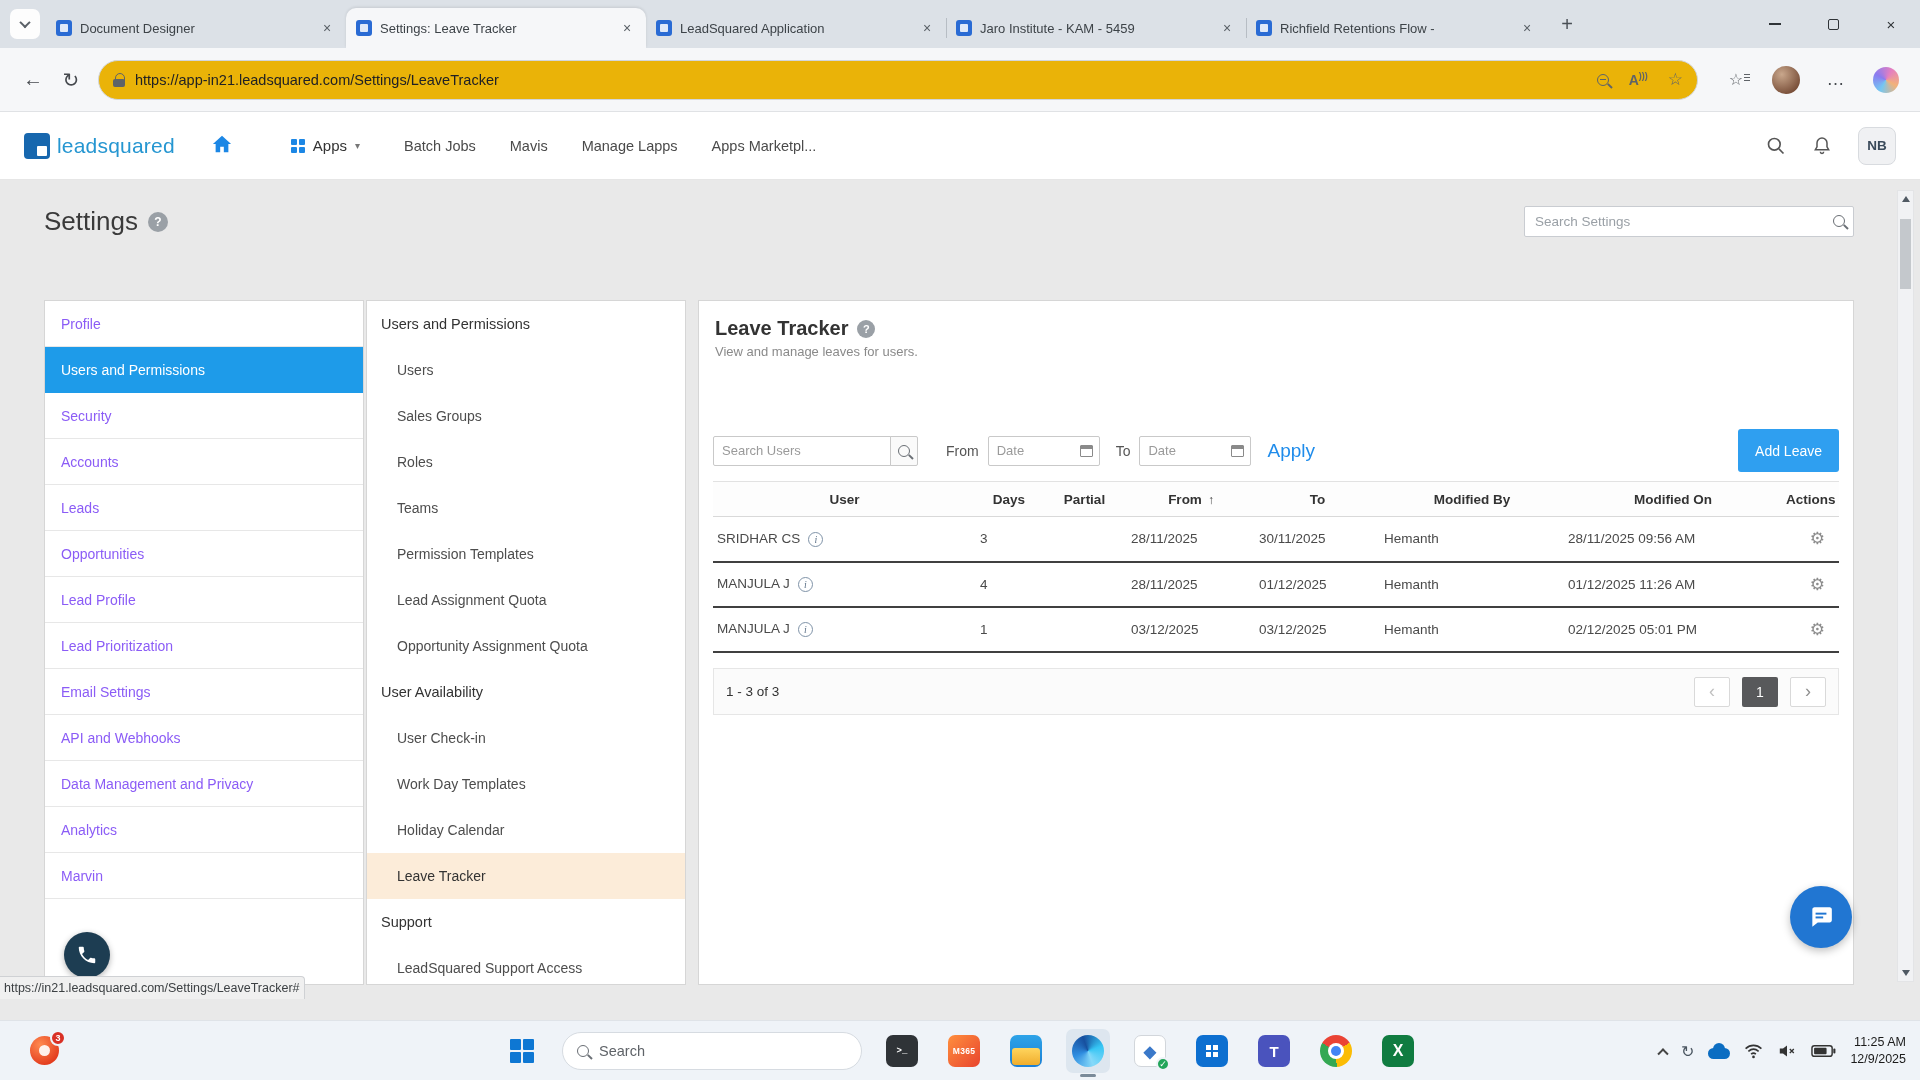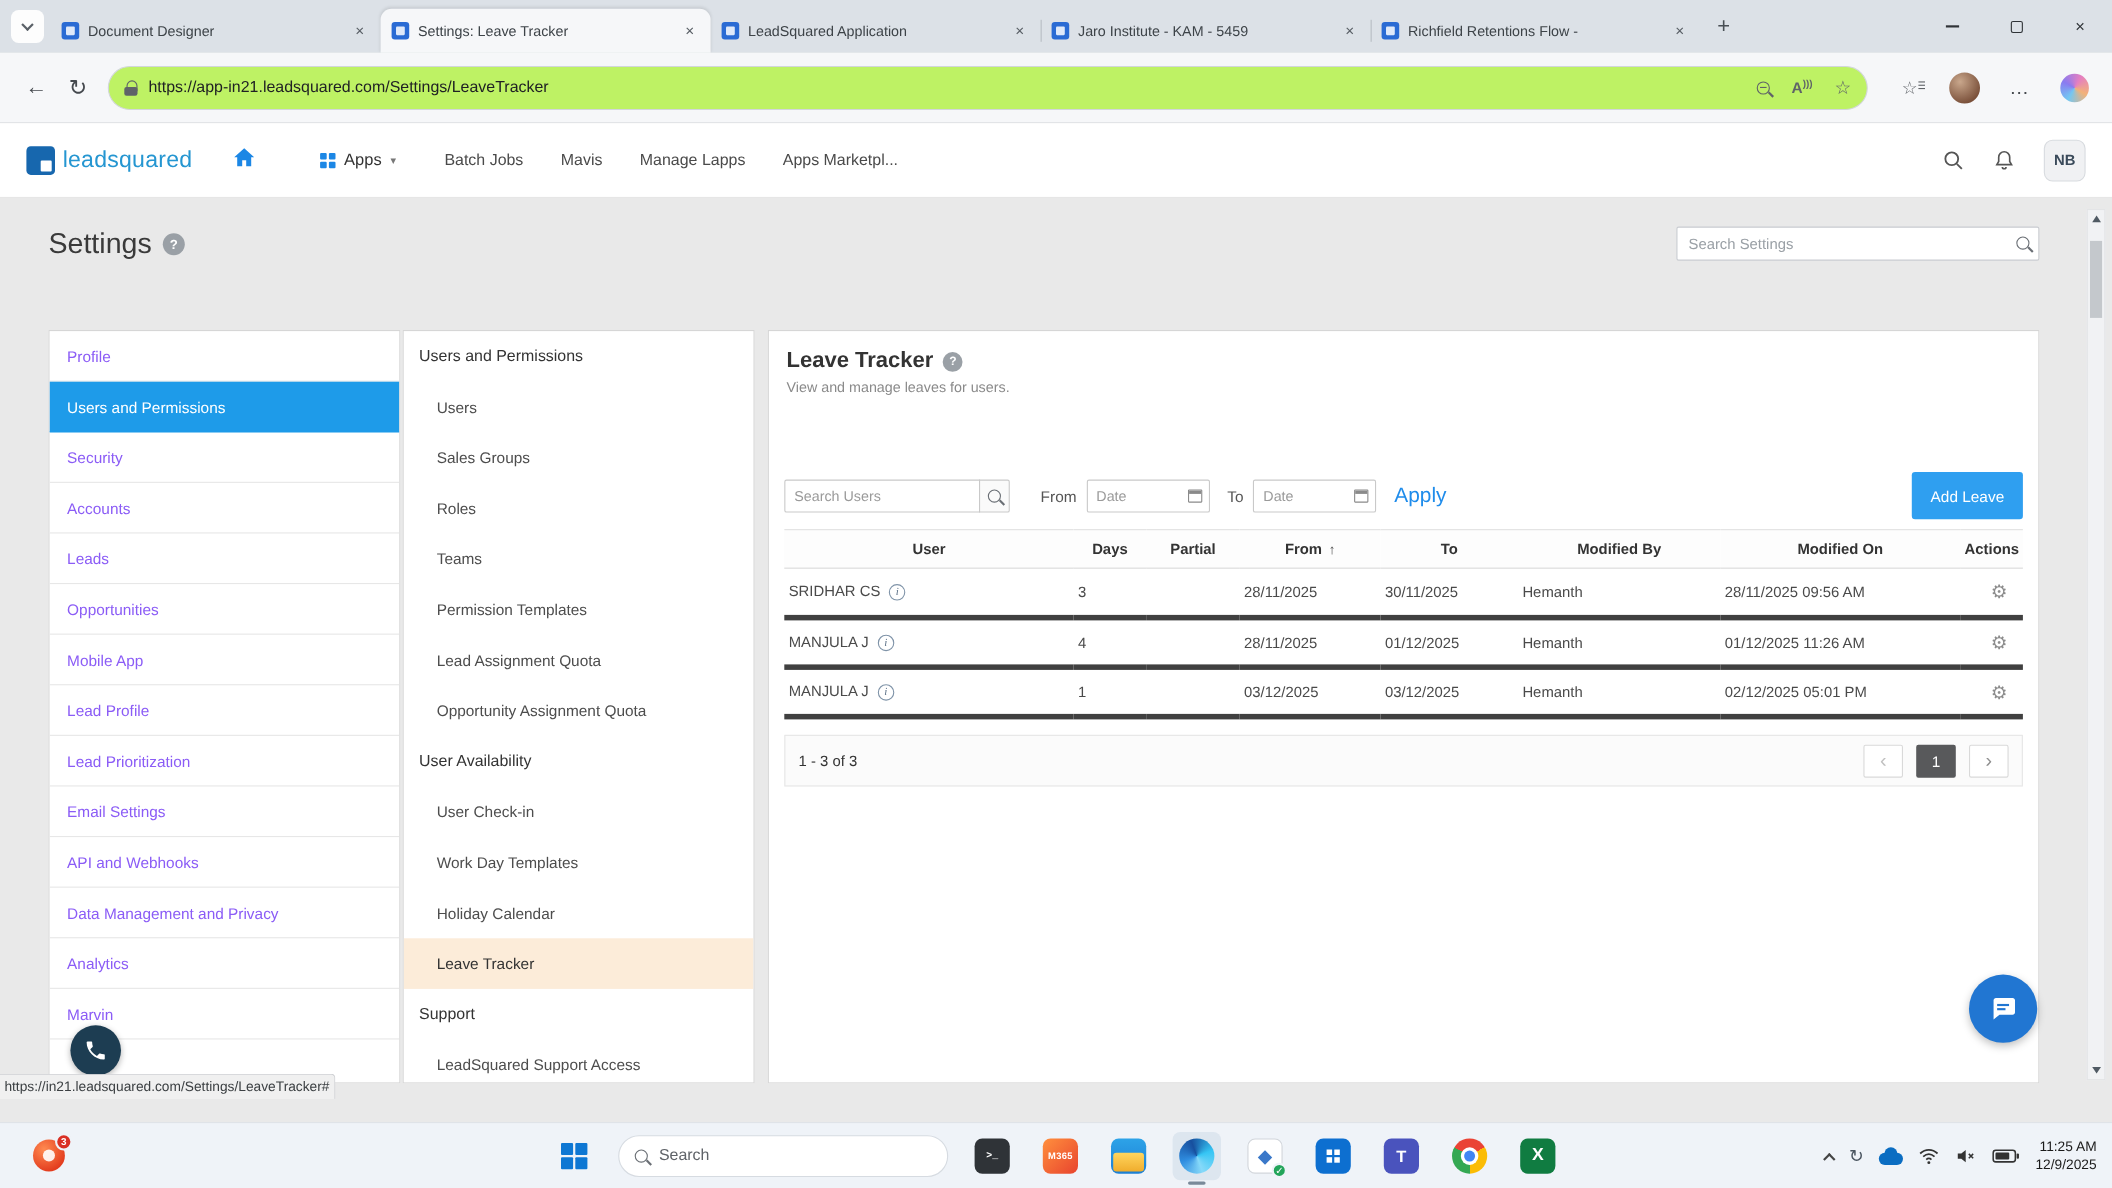"https://app-in21.leadsquared.com/Setting" .url-pill { background: #bef264 -> #eab308 }
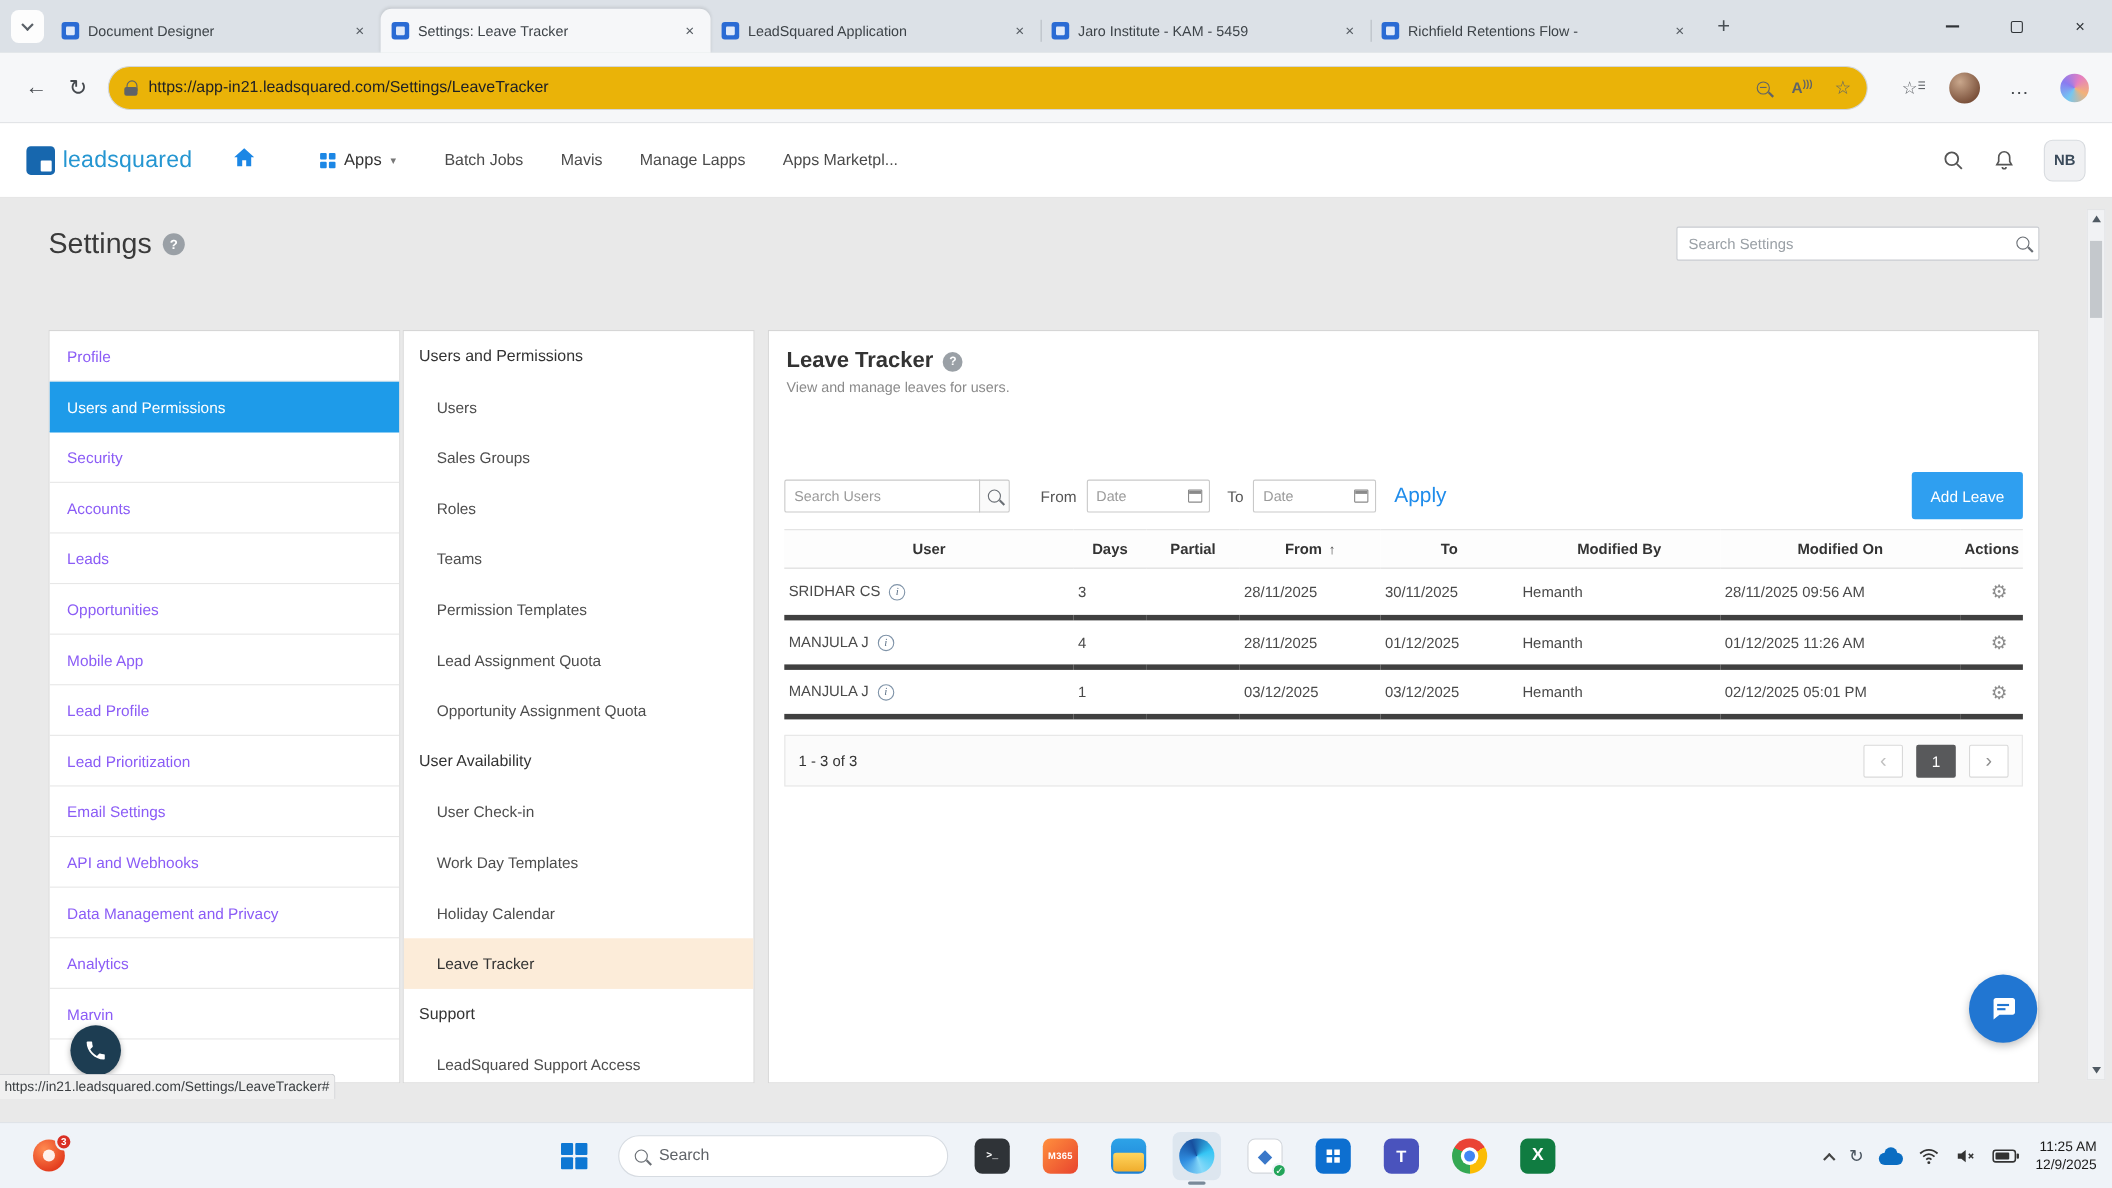"SRIDHAR CS i" .lv-table td { border-bottom: 5px solid #404040 -> 2px solid #404040 }
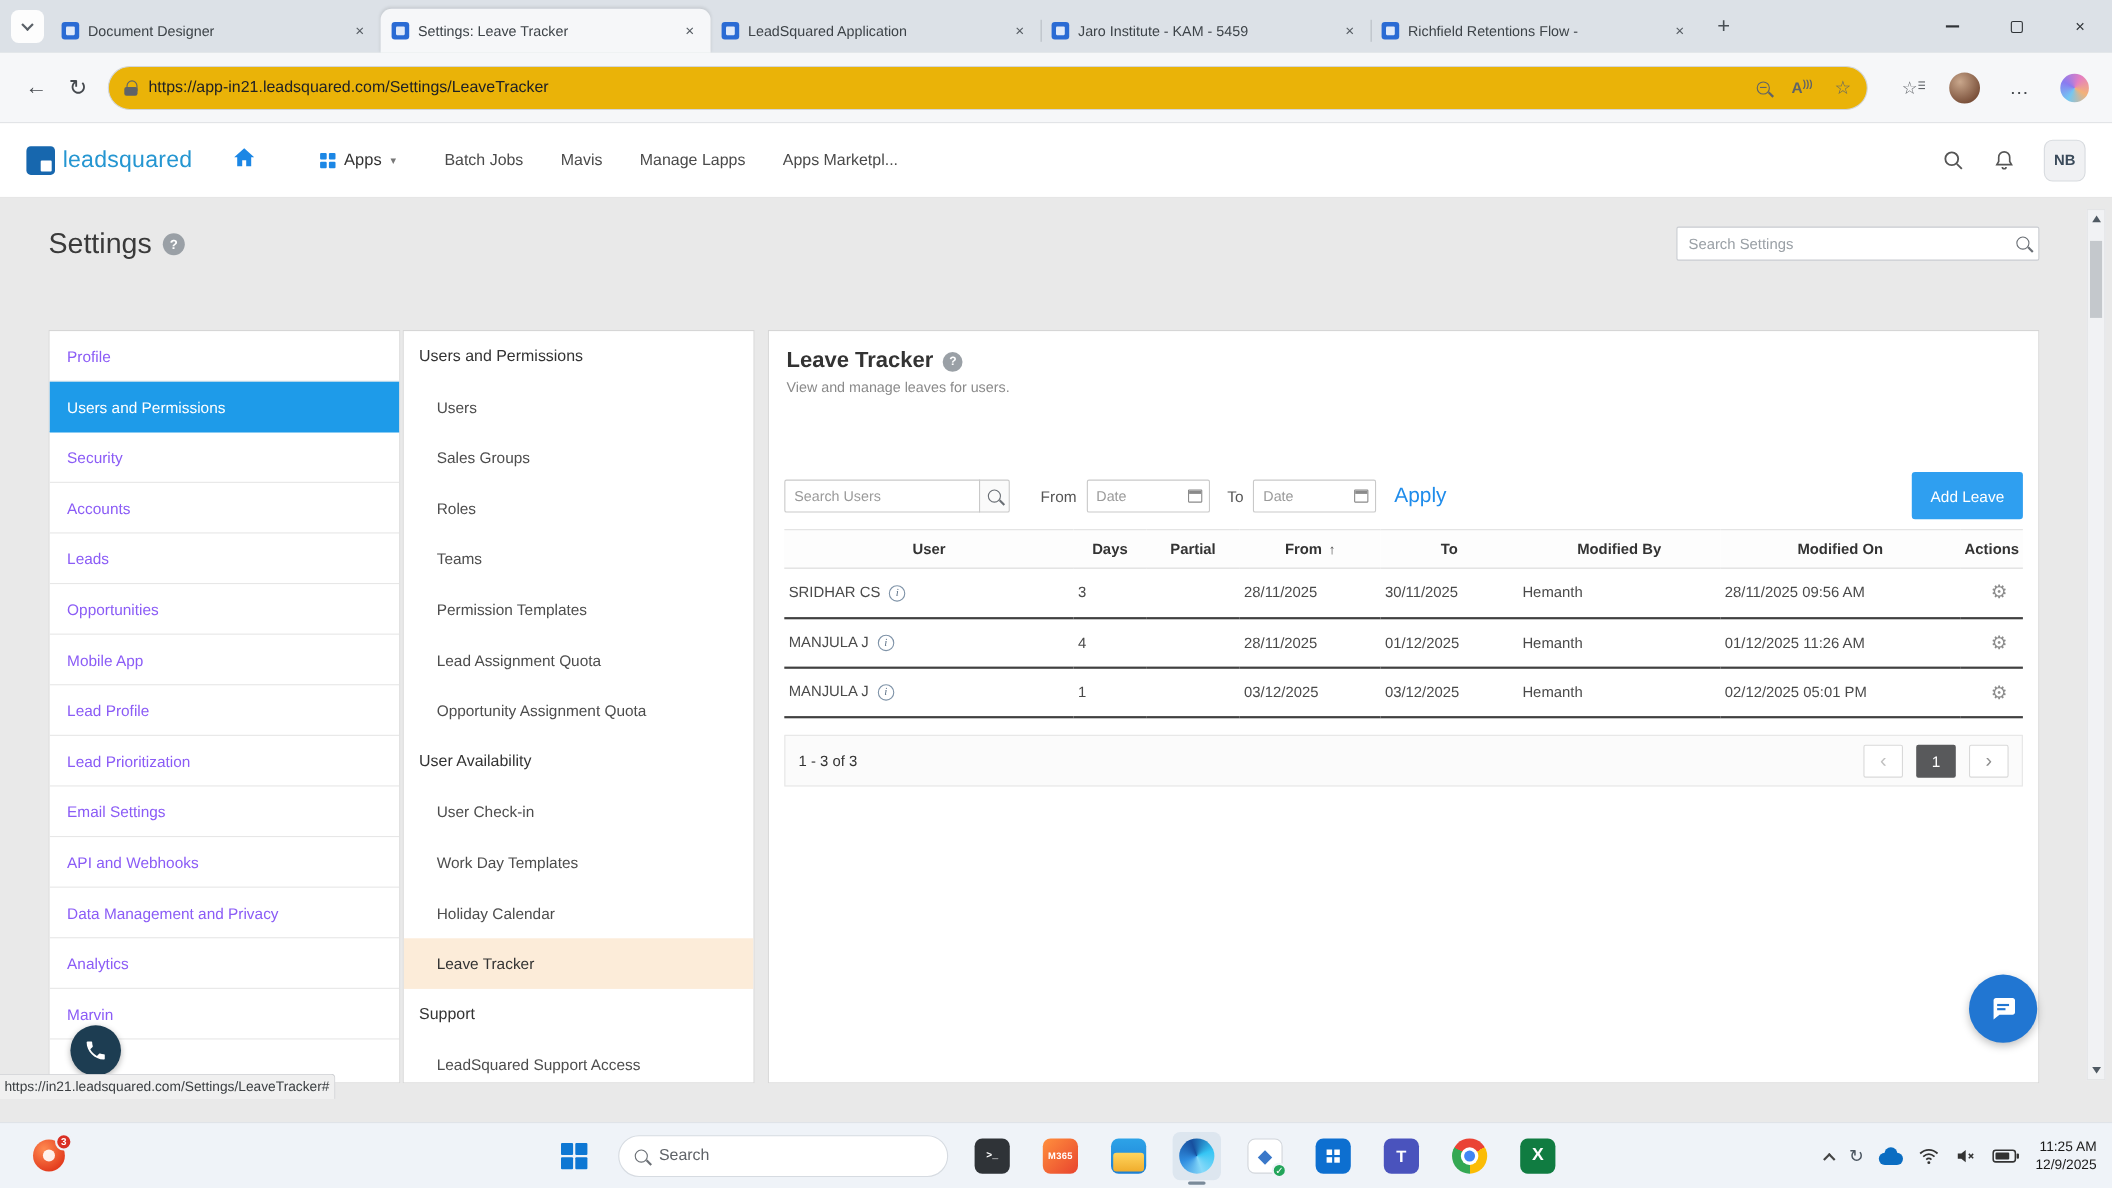"Mobile App" div.sb-item { html: <div>Mobile App</div> -> none }
